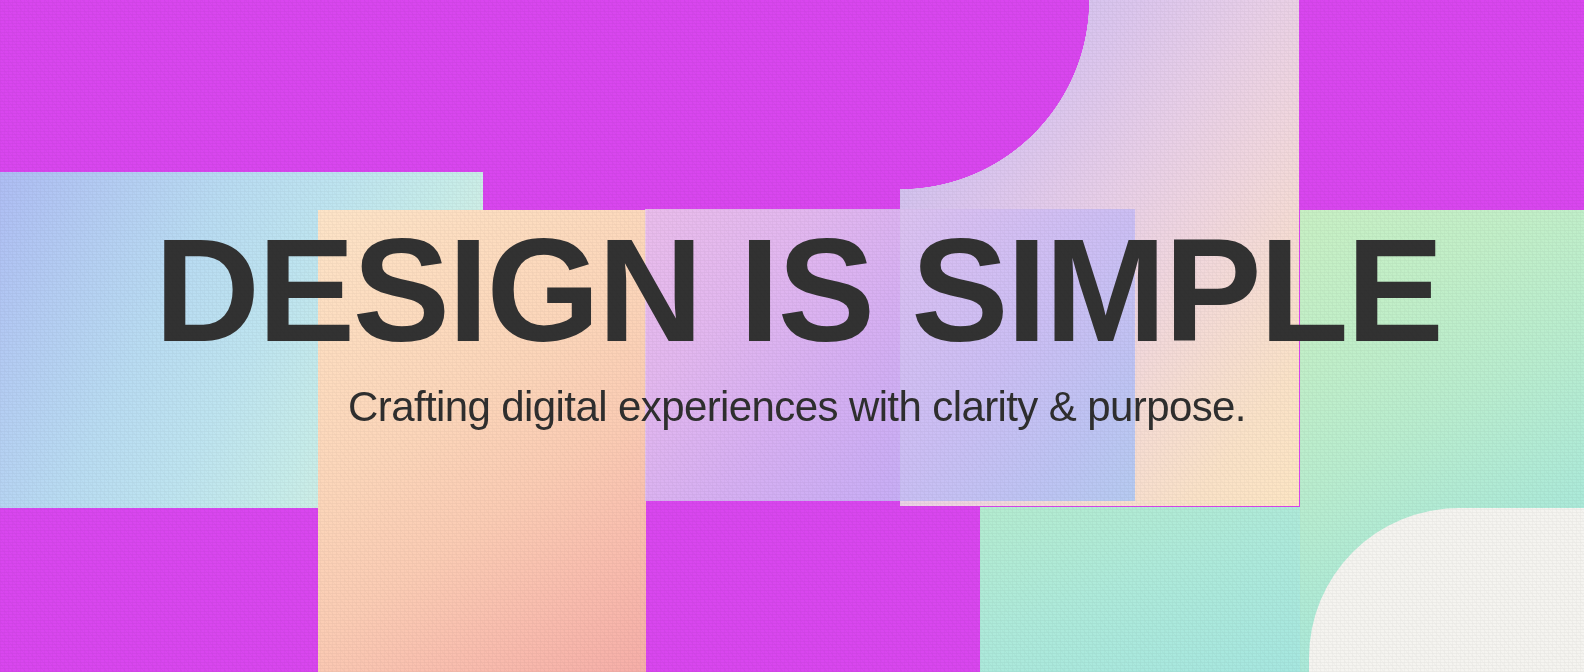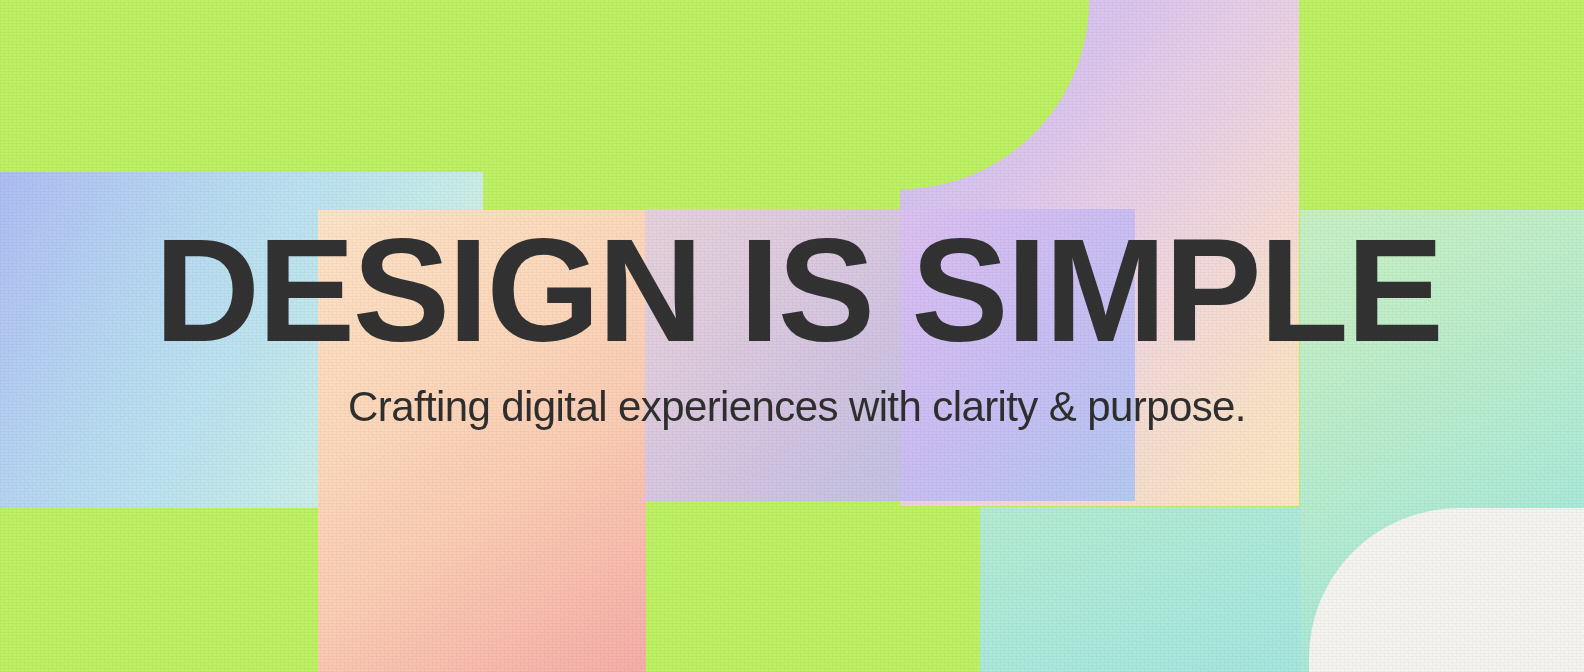"DESIGN IS SIMPLE" #banner { background: #bef264 -> #d946ef }
